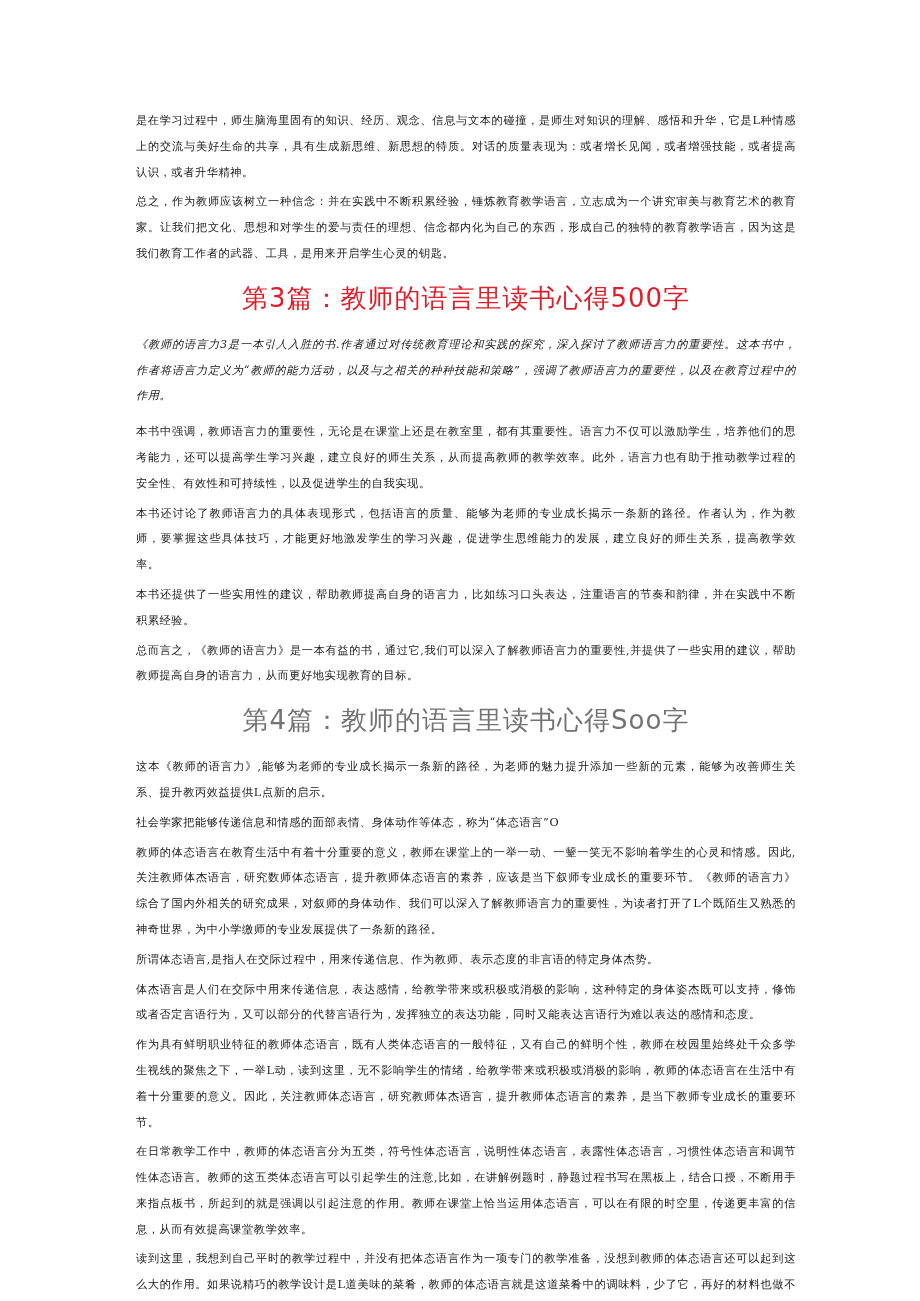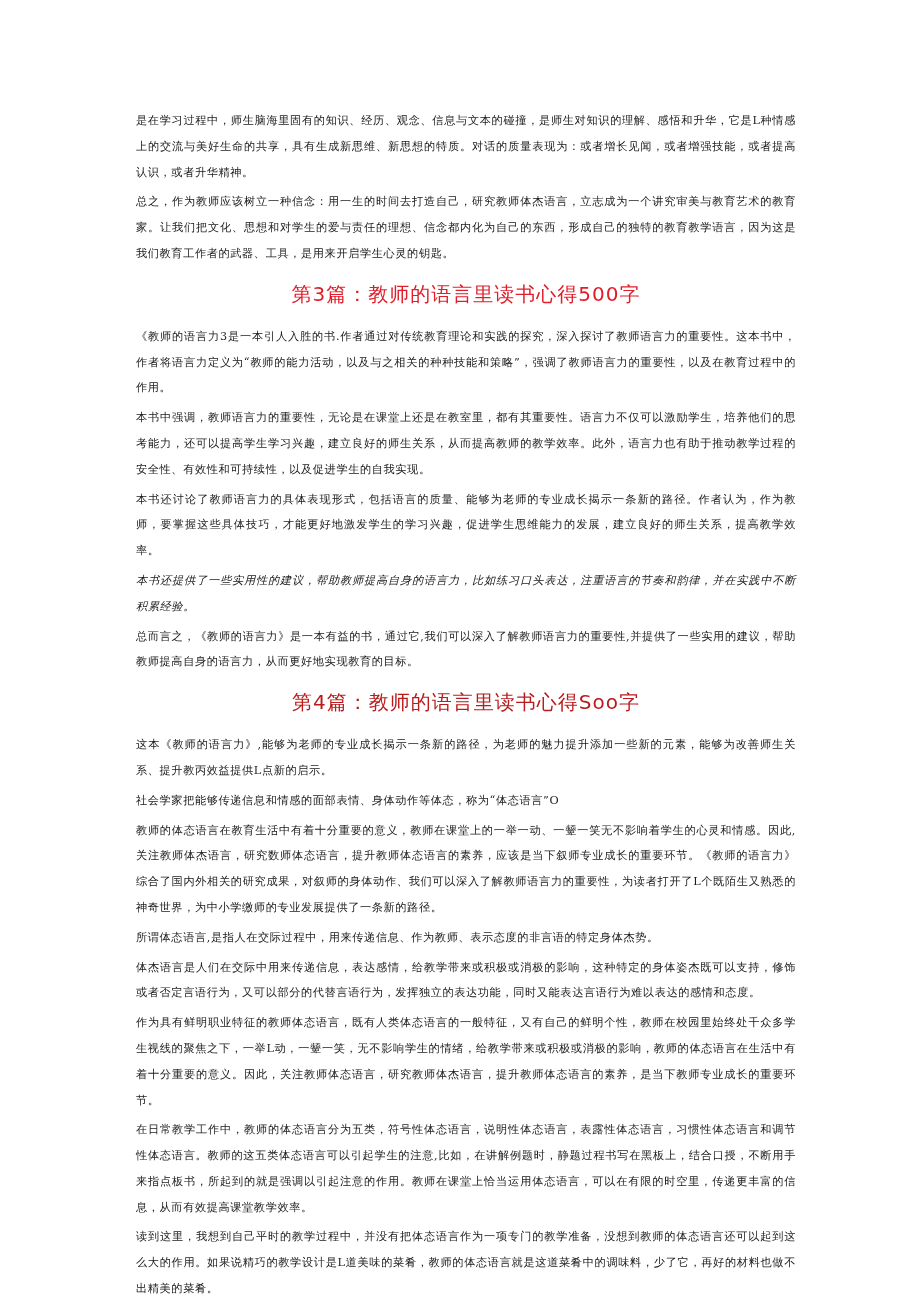"总之，作为教师应该树立一种信念：用一生的时间去打造自己，研究教师体杰语言，立志成" p.p { text: 用一生的时间去打造自己，研究教师体杰 -> 并在实践中不断积累经验，锤炼教育教学 }
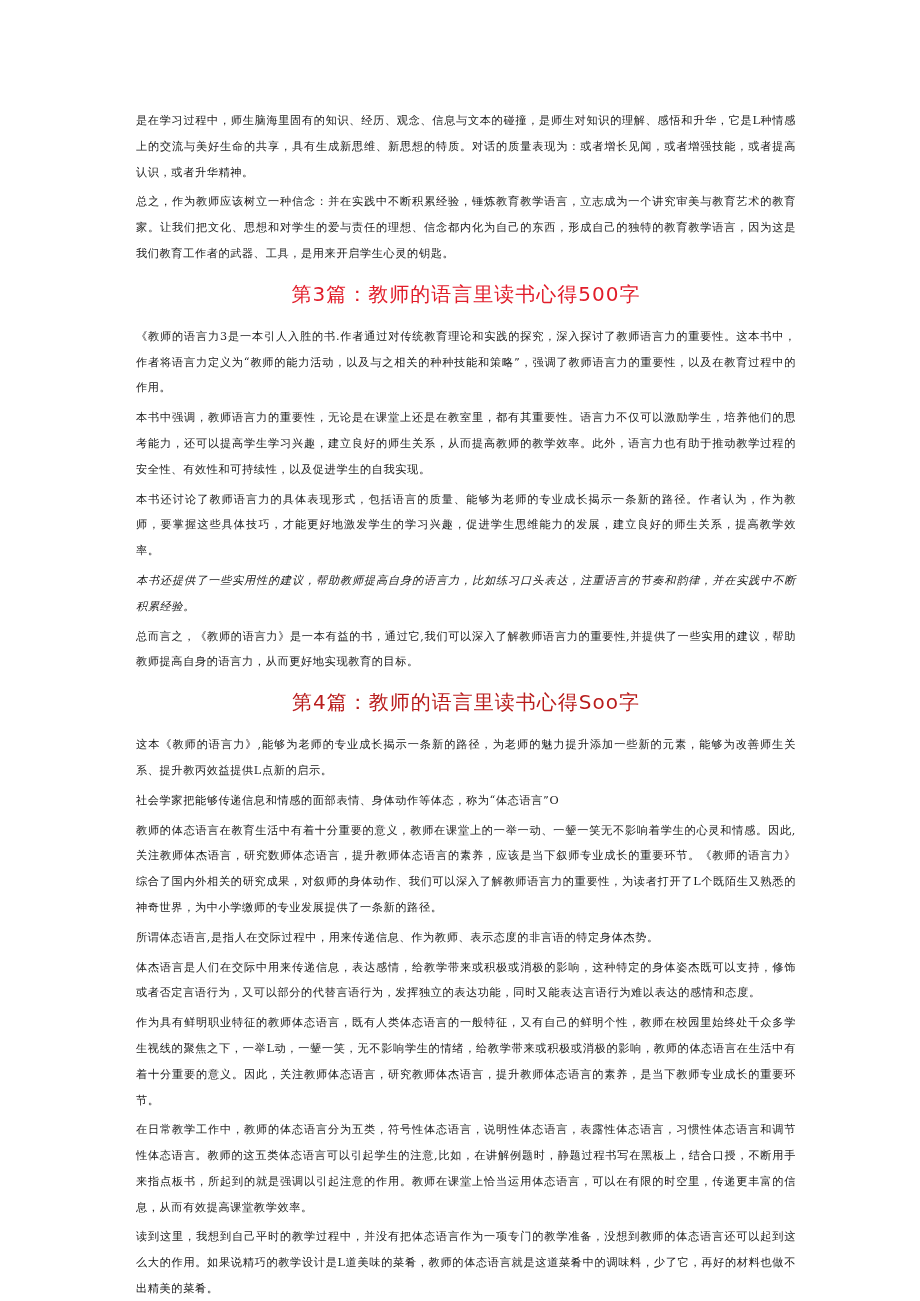"第3篇：教师的语言里读书心得500字" .h { font-size: 20px -> 26px }
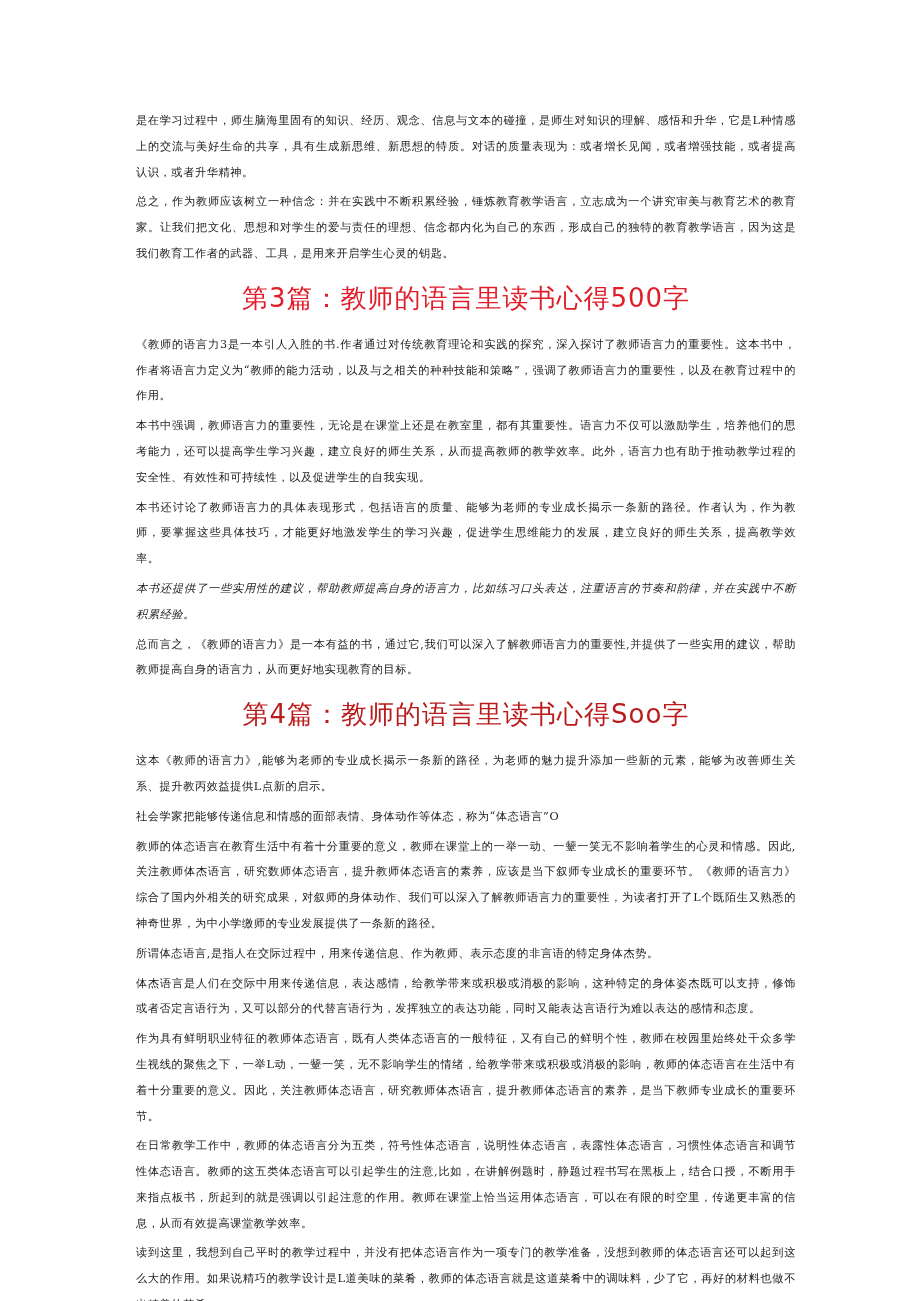"《教师的语言力3是一本引人入胜的书.作者通过对传统教育理论和实践的探究，深入探讨" p.p { font-style: none -> italic; margin-bottom: 4px -> 10px }
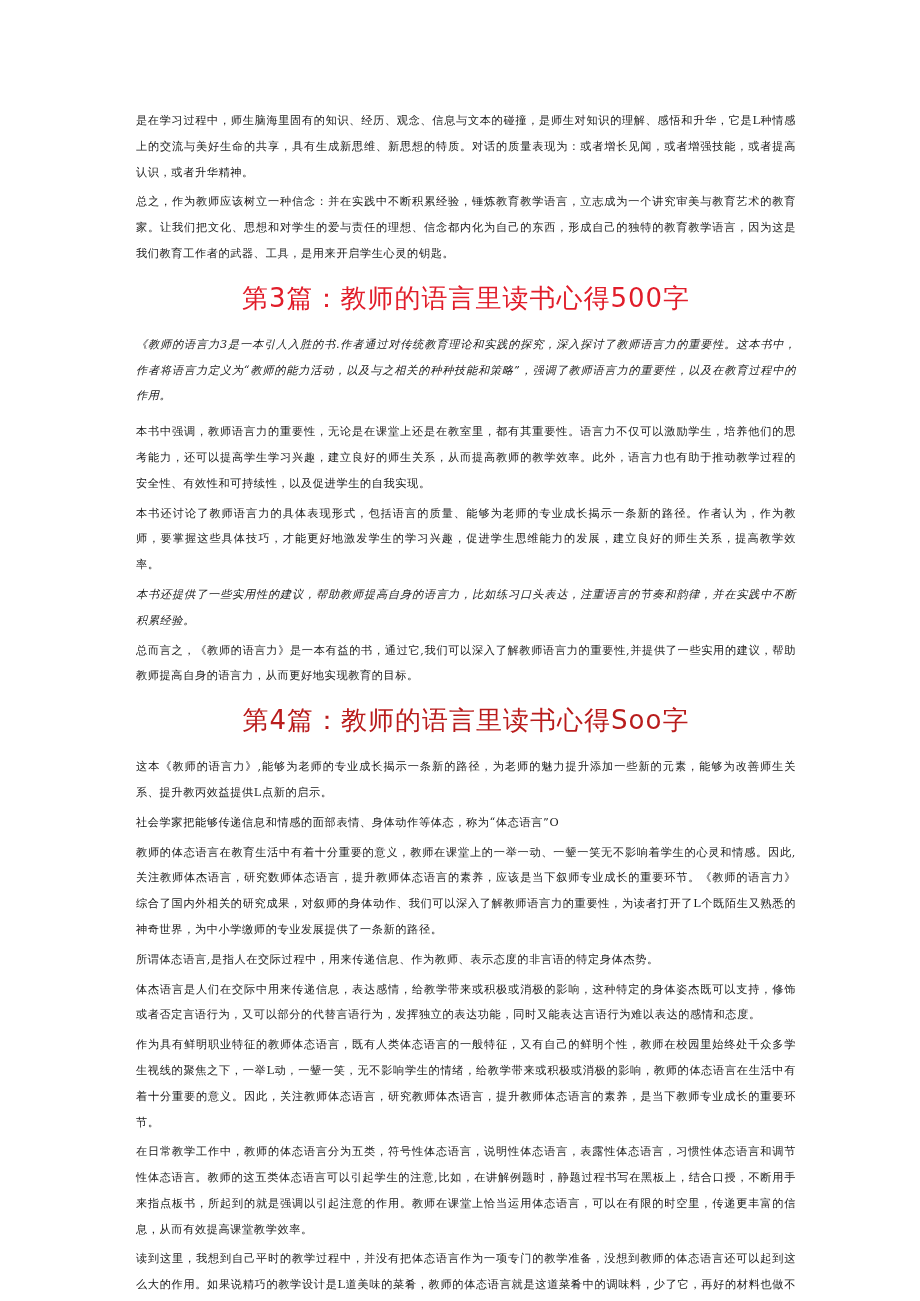"本书还提供了一些实用性的建议，帮助教师提高自身的语言力，比如练习口头表达，注重语" p.p { font-style: italic -> none }
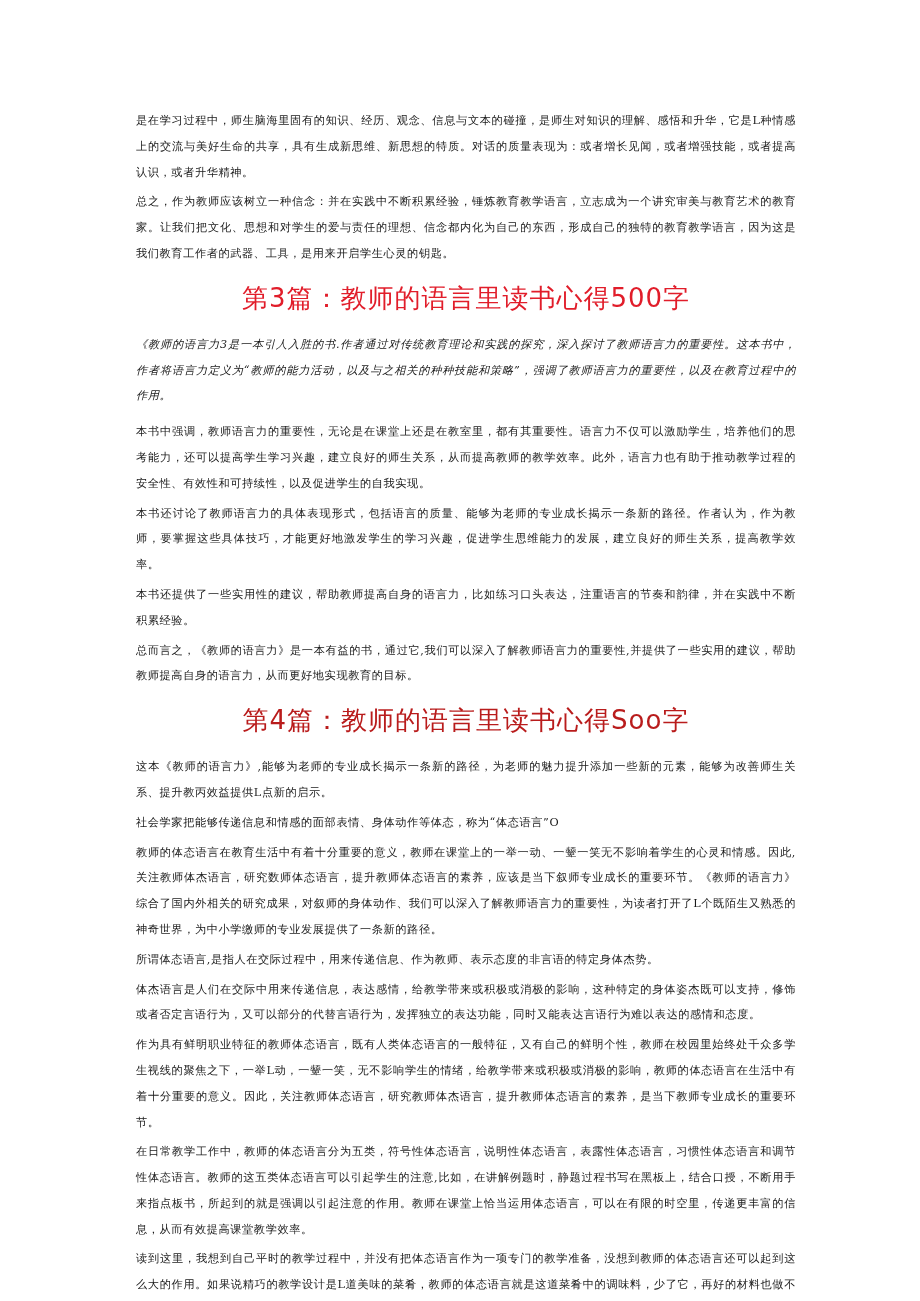"第4篇：教师的语言里读书心得Soo字" .h-blue { color: #b91c1c -> #737373 }
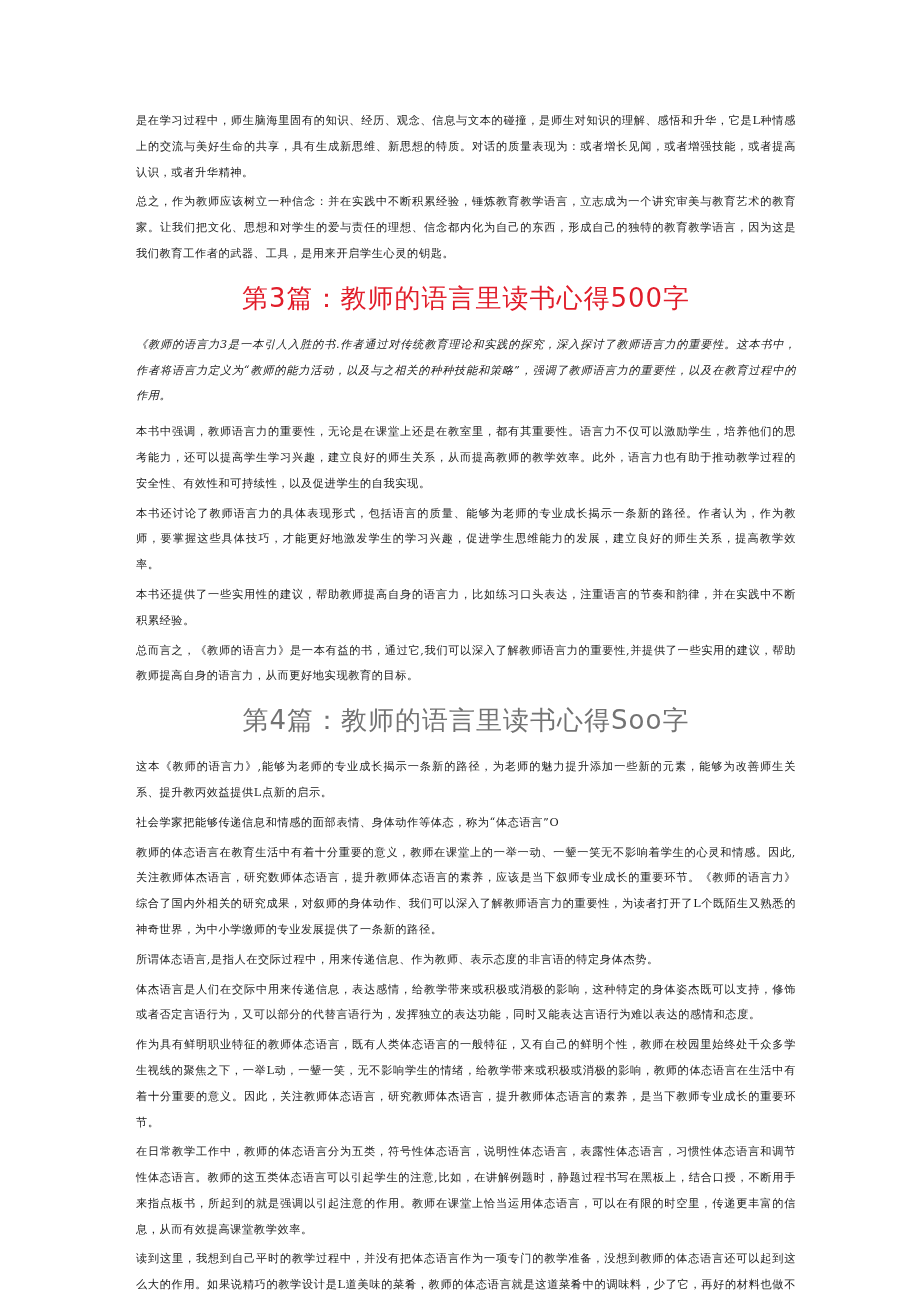"作为具有鲜明职业特征的教师体态语言，既有人类体态语言的一般特征，又有自己的鲜明个" p.p { text: 一颦一笑 -> 读到这里 }
